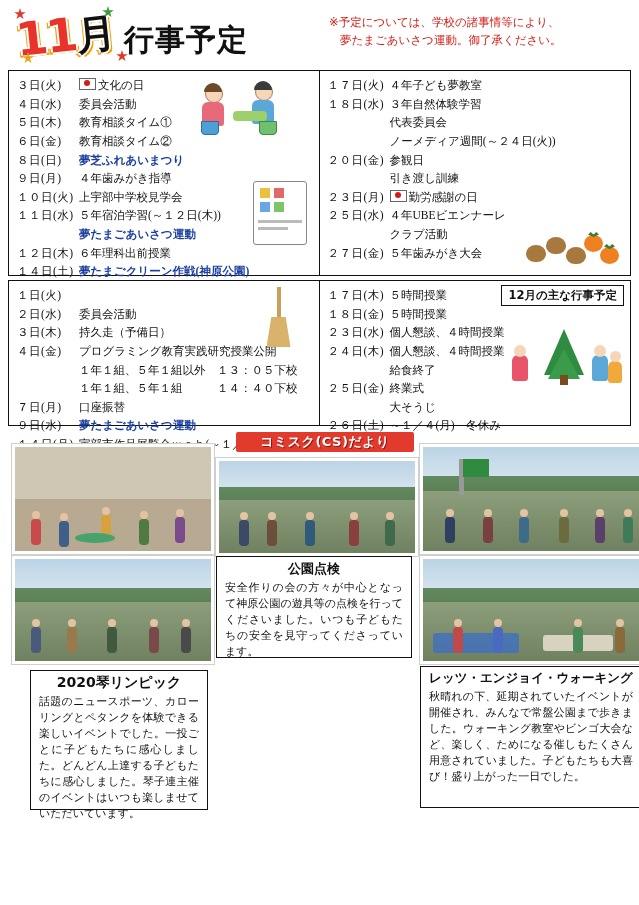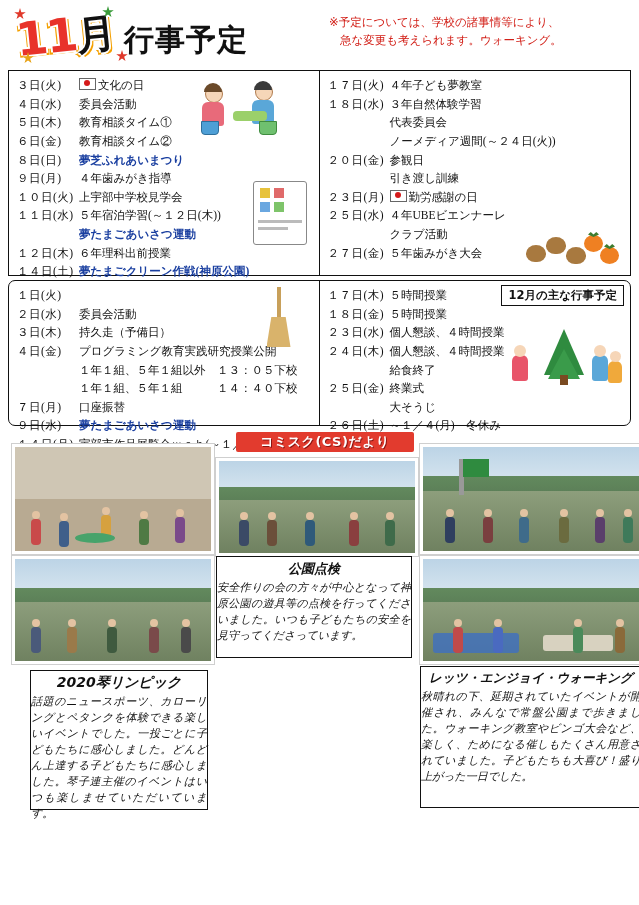"急な変更も考えられます。ウォーキング。" div { text: 急な変更も考えられます。ウォーキング -> 夢たまごあいさつ運動。御了承ください }
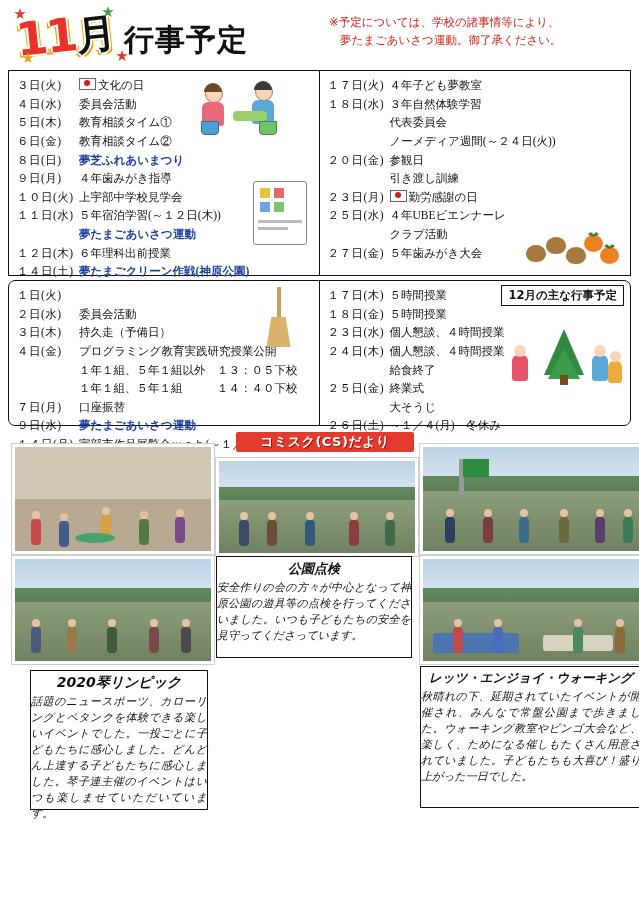"１日(火)" .box2 { border-radius: 7px -> none }
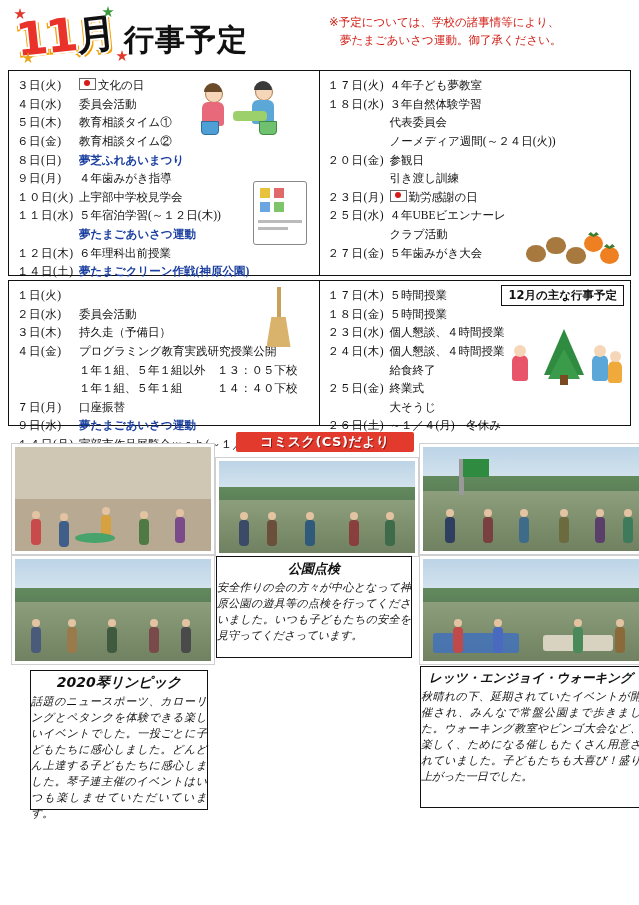"公園点検" .caption-box { font-style: italic -> none; padding: 3px 0 -> 3px 8px }
